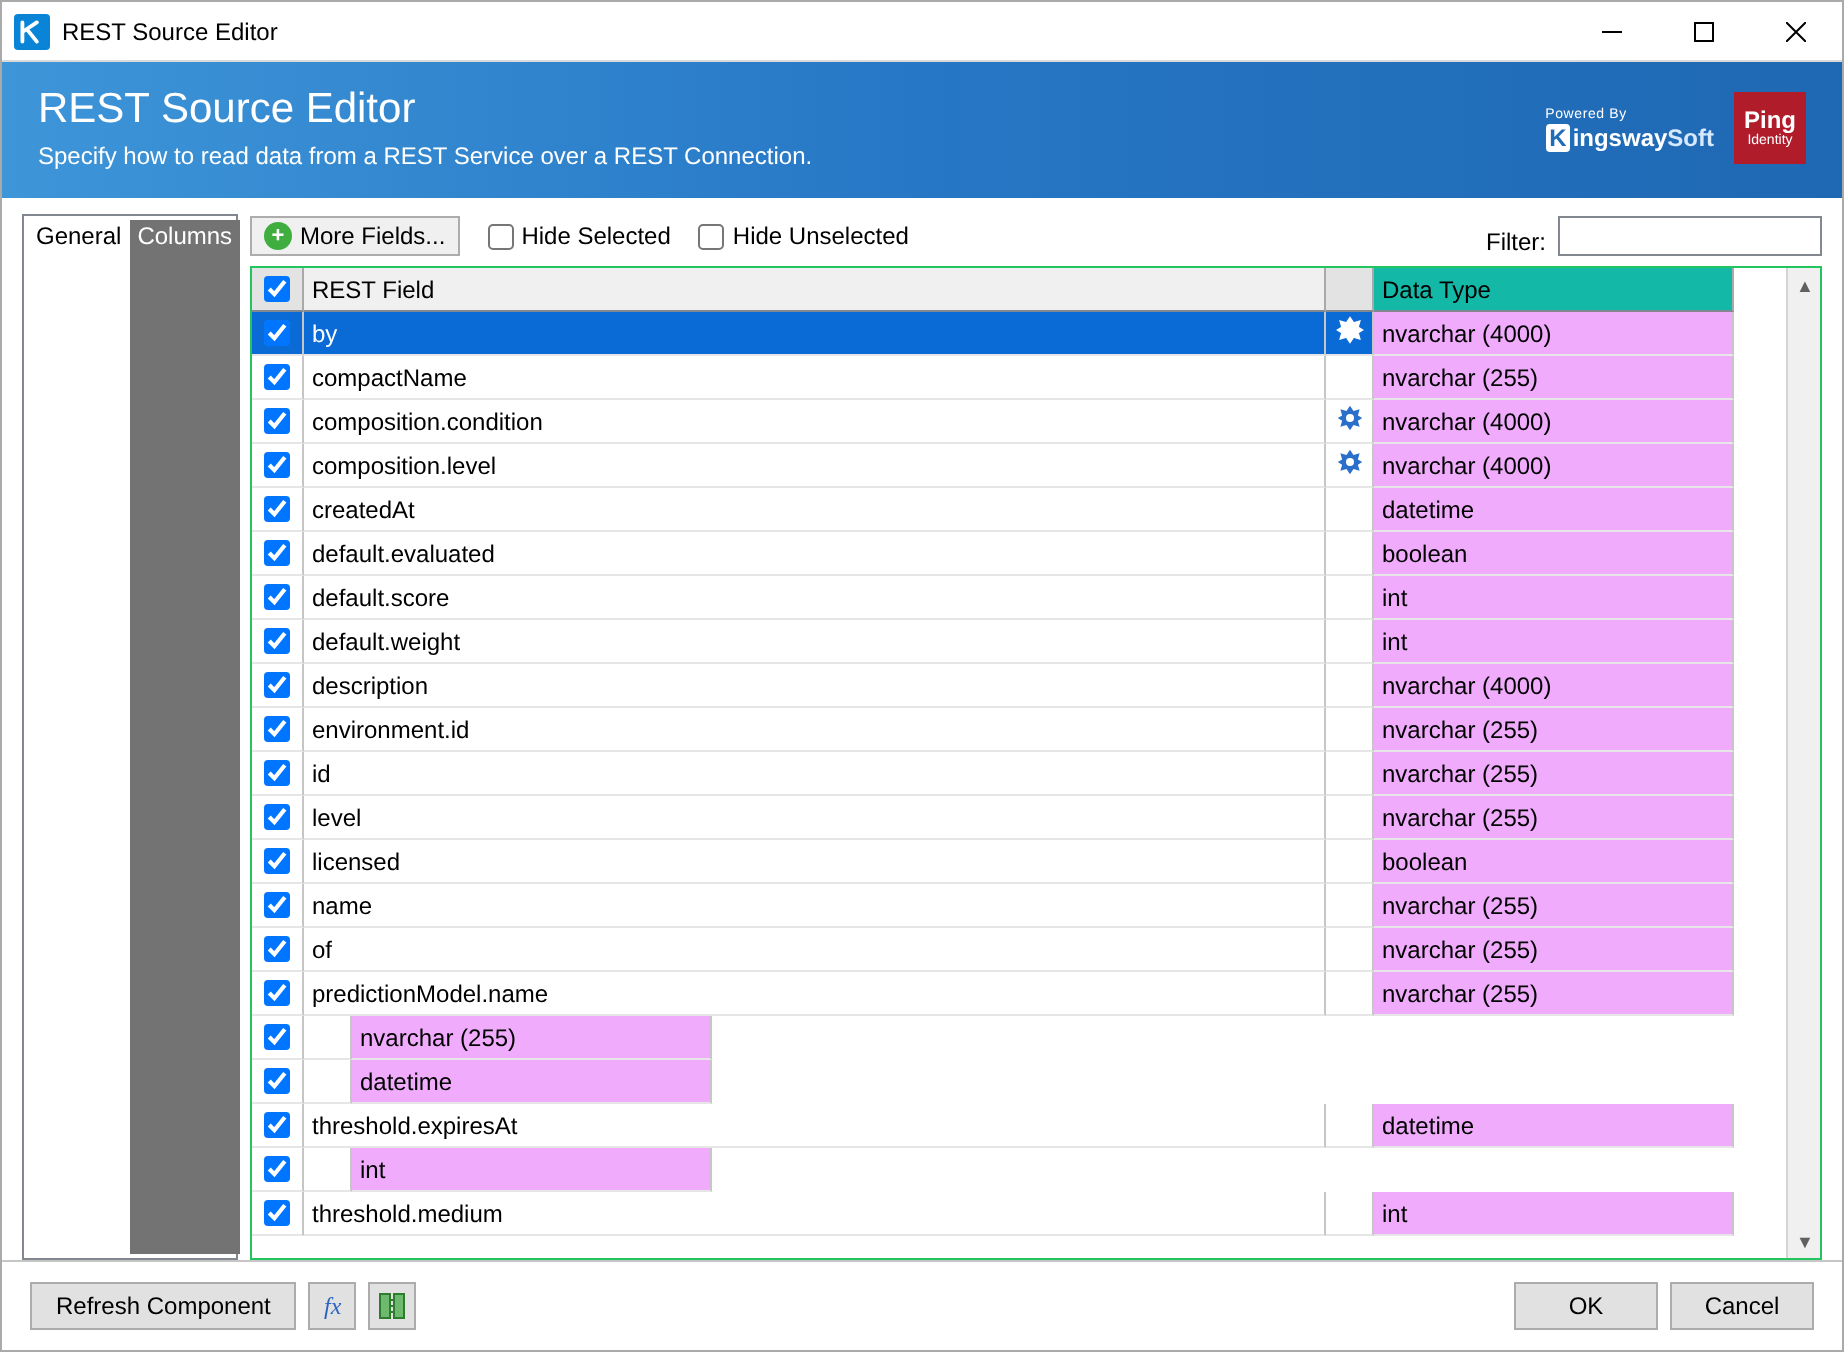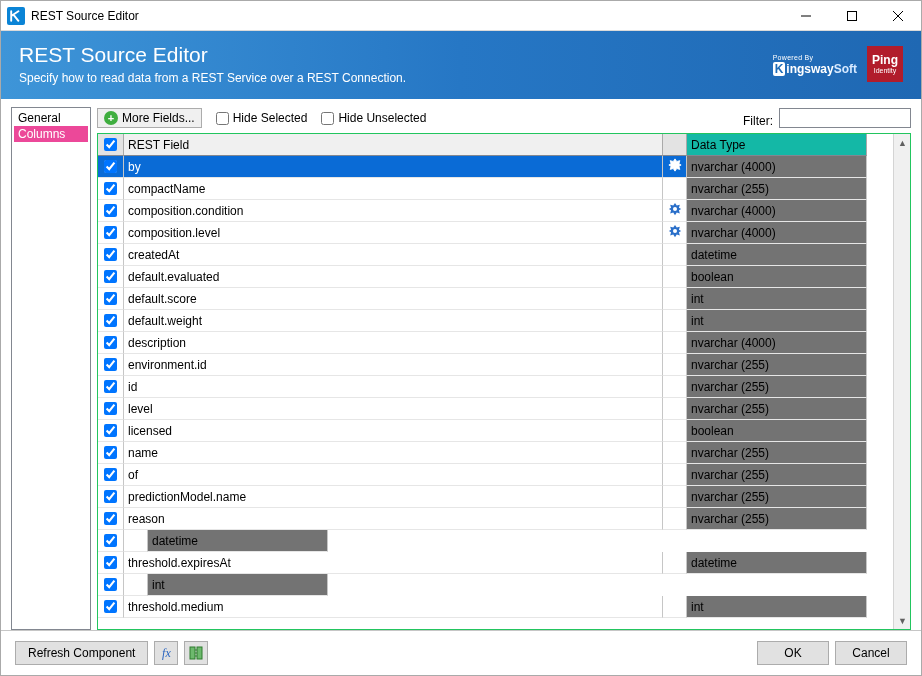"General" .sidebar { flex-direction: column -> row; width: 80px -> 108px }
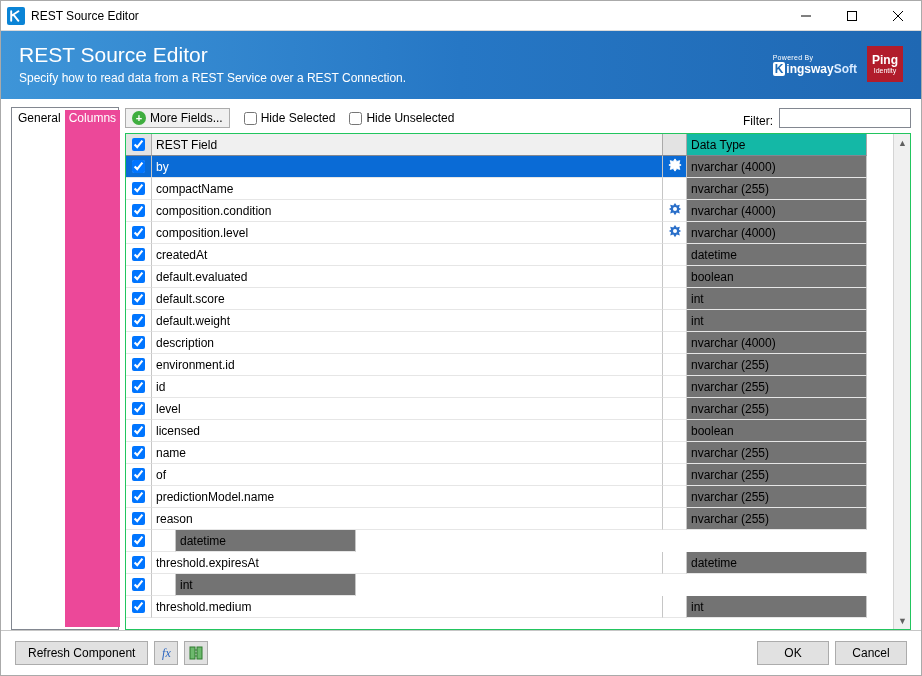"Columns" .tab.selected { background: #ec4899 -> #737373 }
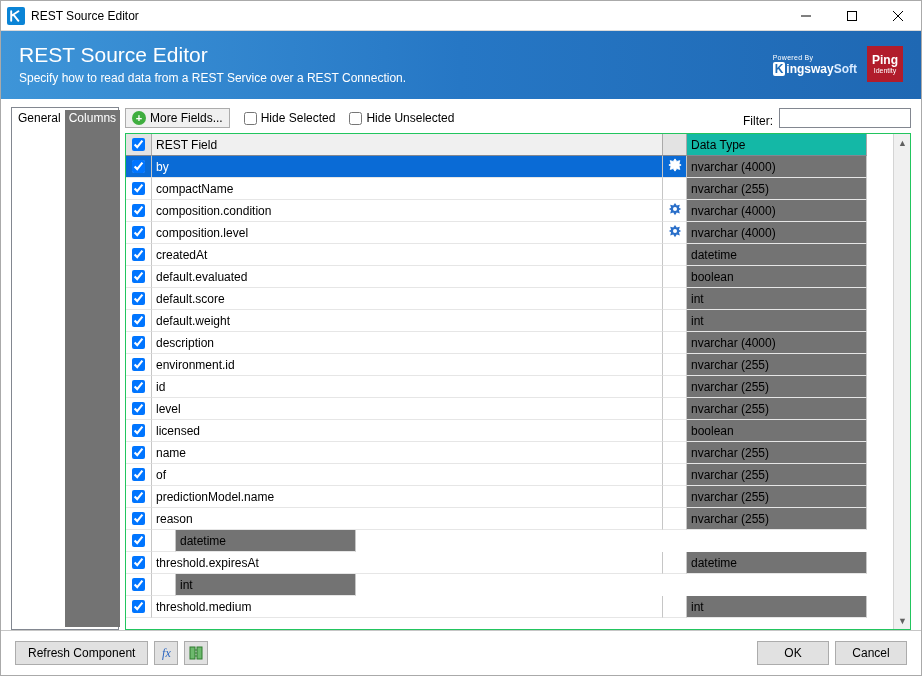"nvarchar (4000)" .row .cell.type { background: #737373 -> #f0abfc }
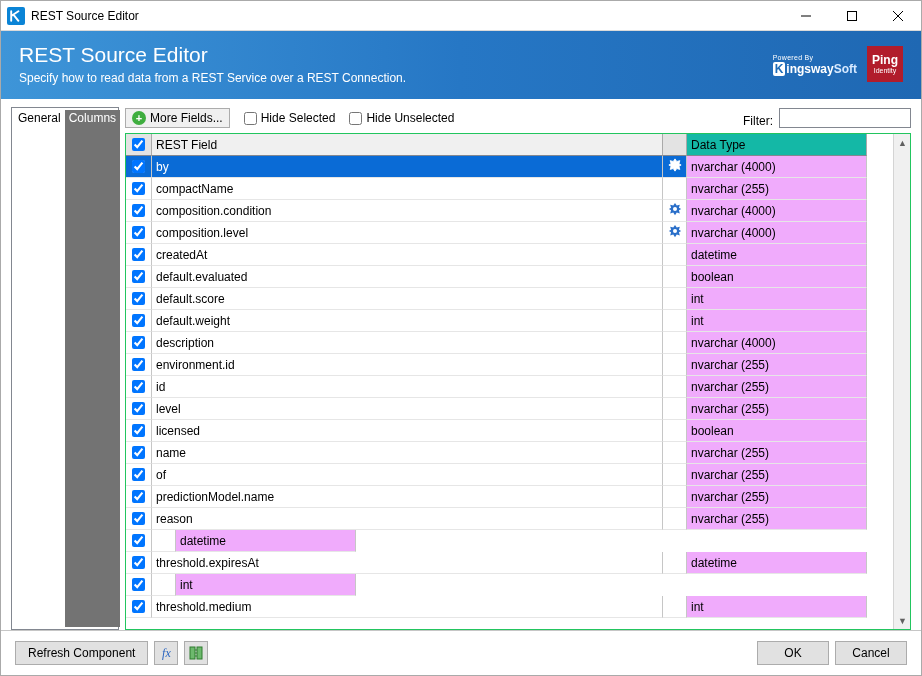"reason" div.cell { html: <div>reason</div> -> none }
